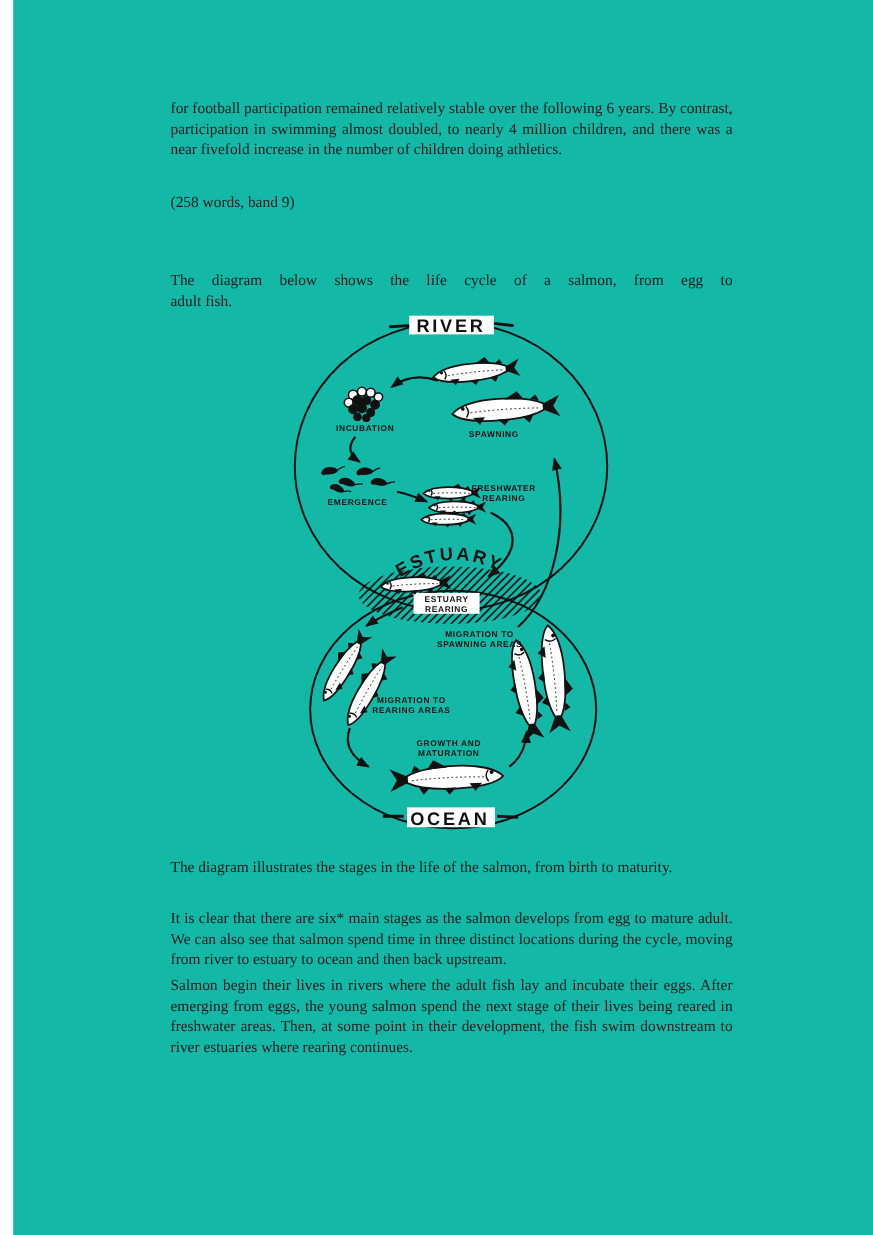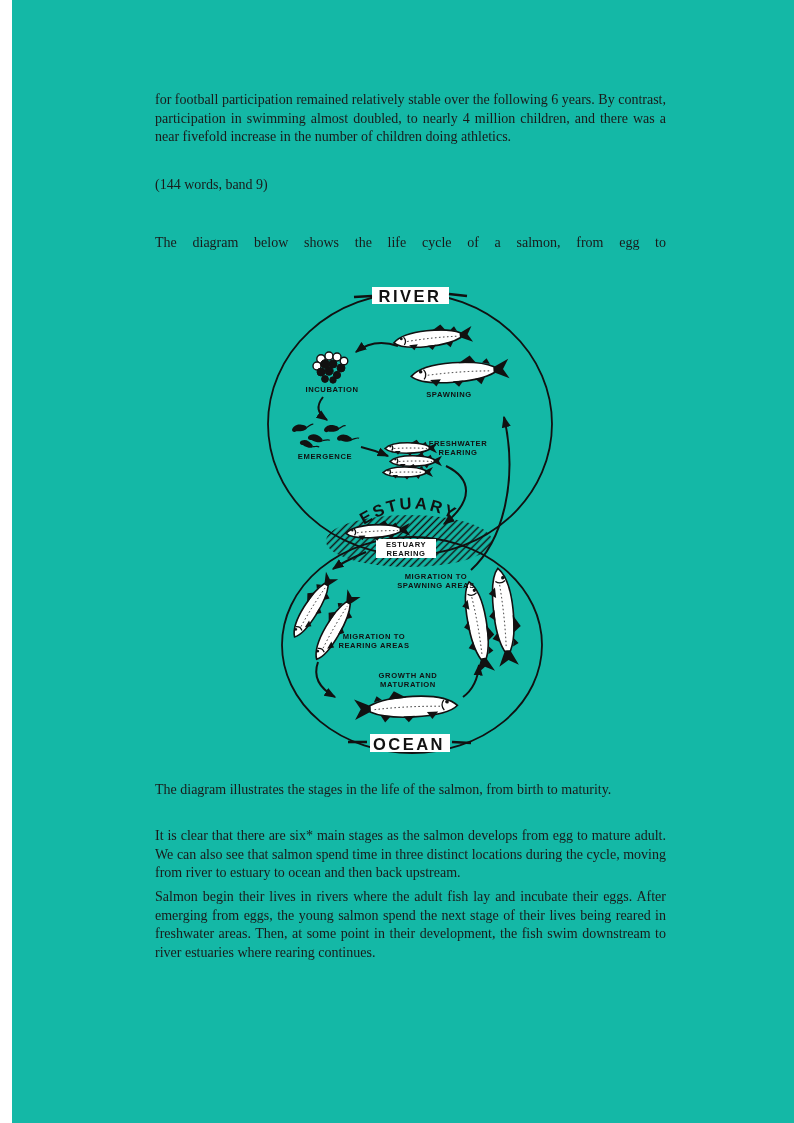"(144 words, band 9)" p.para { text: 144 -> 258 }
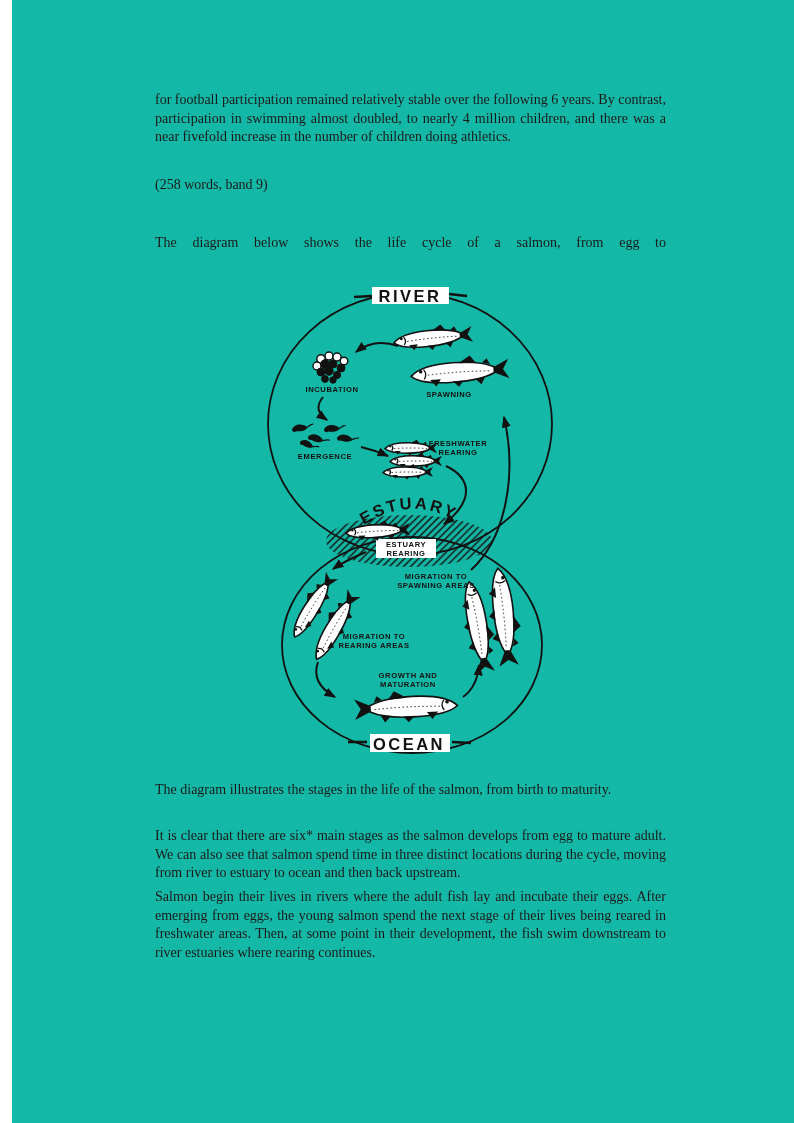"The diagram below shows the" p.para { top: 234px -> 247px }
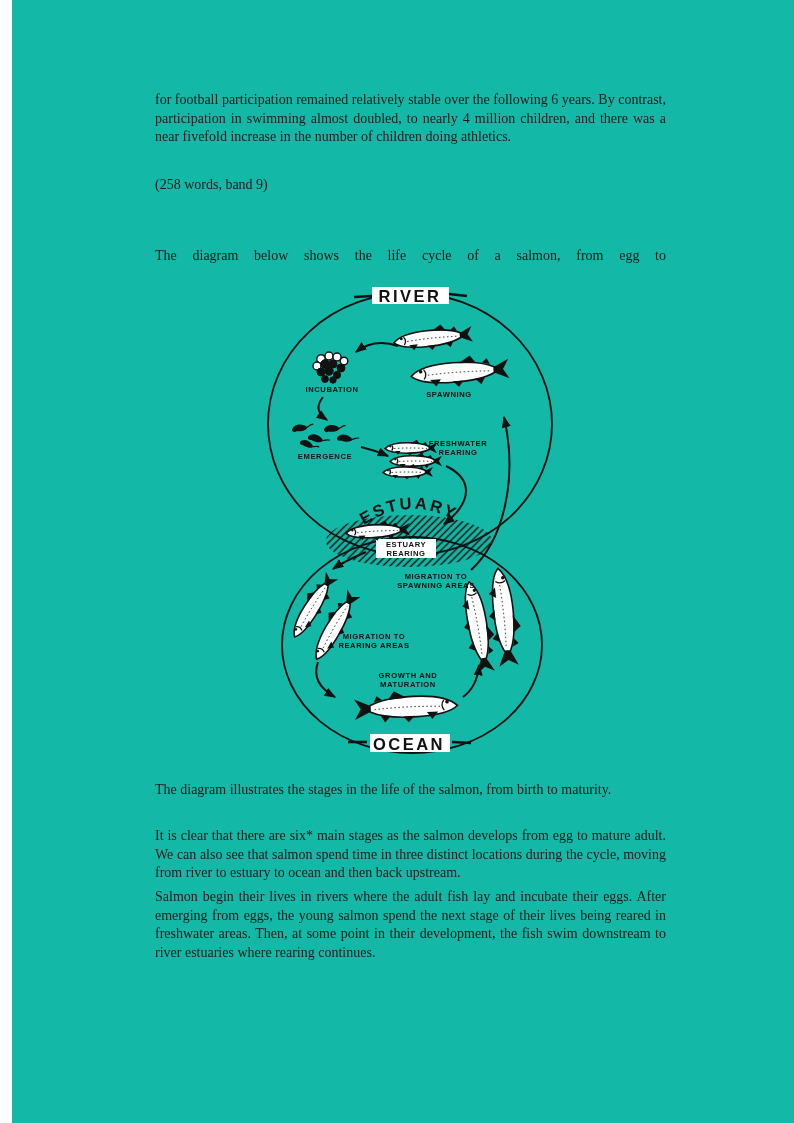"adult fish." span.task-line2 { html: none -> <span>adult fish.</span> }
